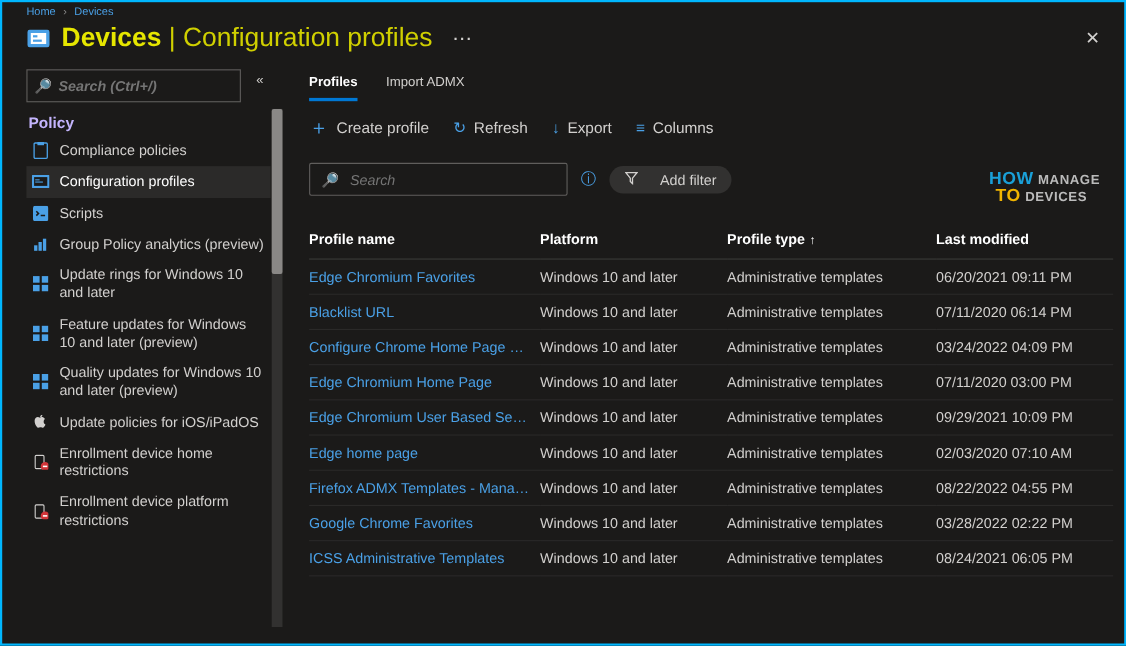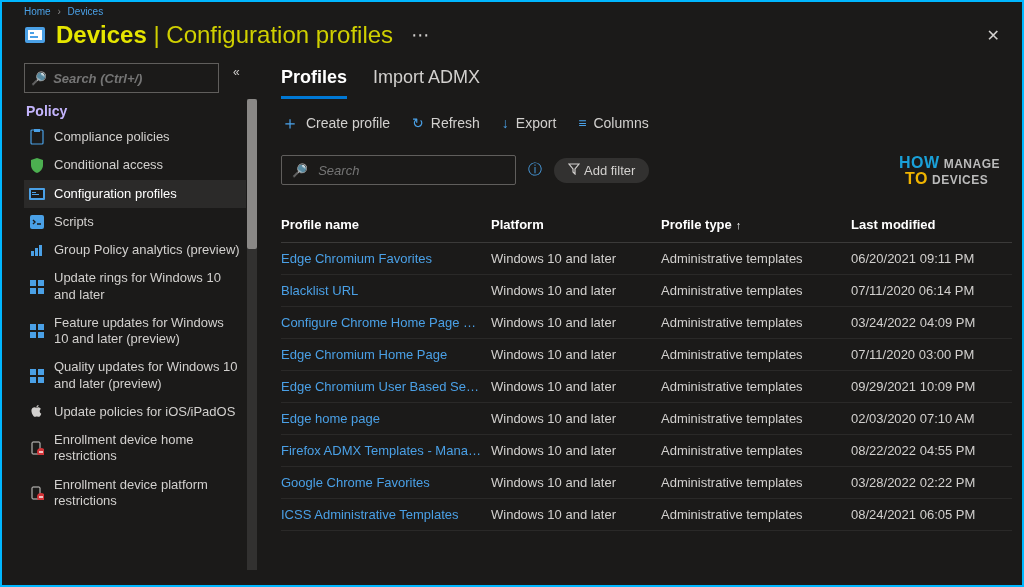"Profiles" .tab { font-size: 18px -> 12px }
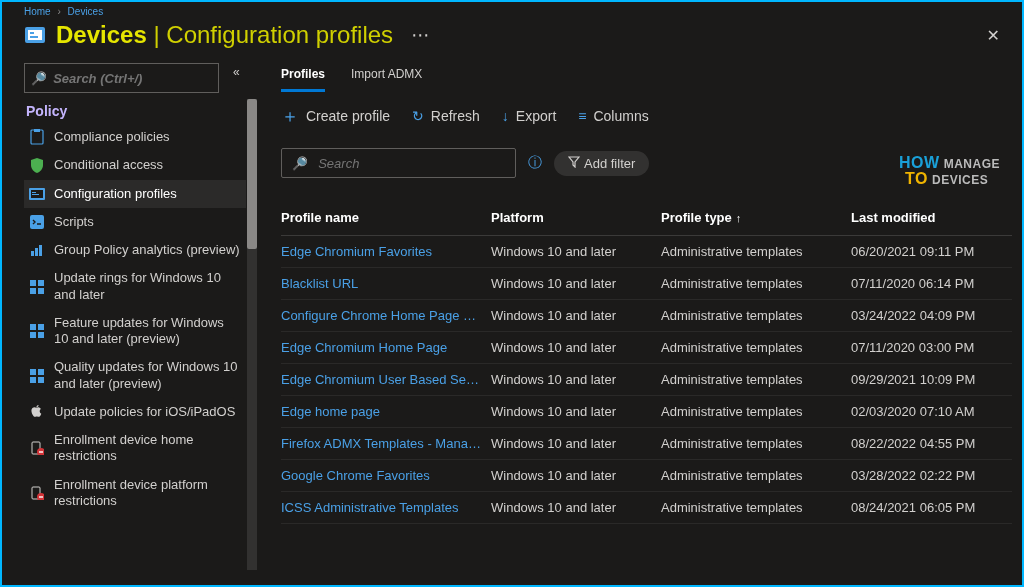"Conditional access" div.nav-item { html: <div> <span> <svg> <path></path> </svg> </span> <span>Conditional access</span> </div> -> none }
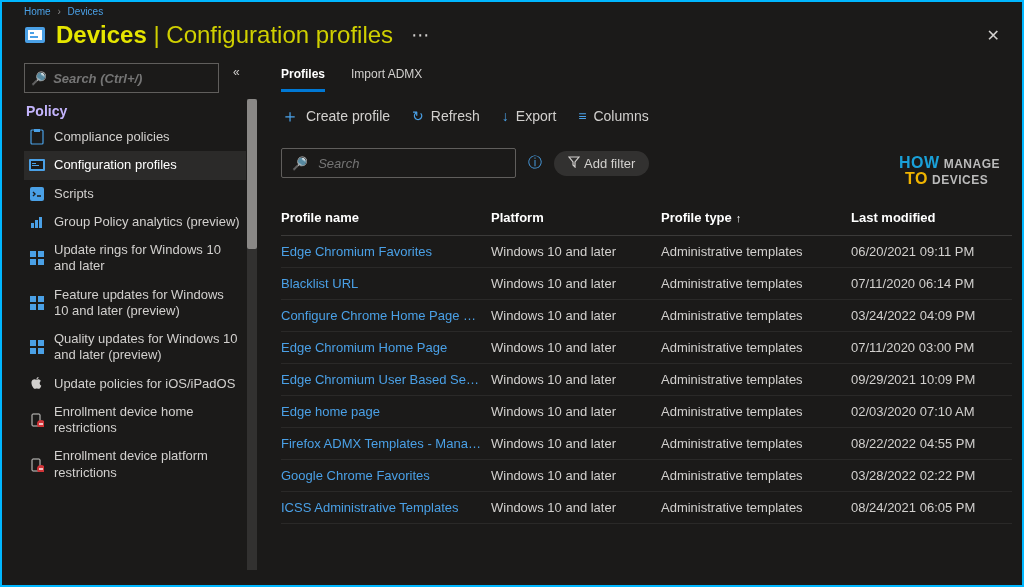"Add filter" .pill { gap: 4px -> 20px }
